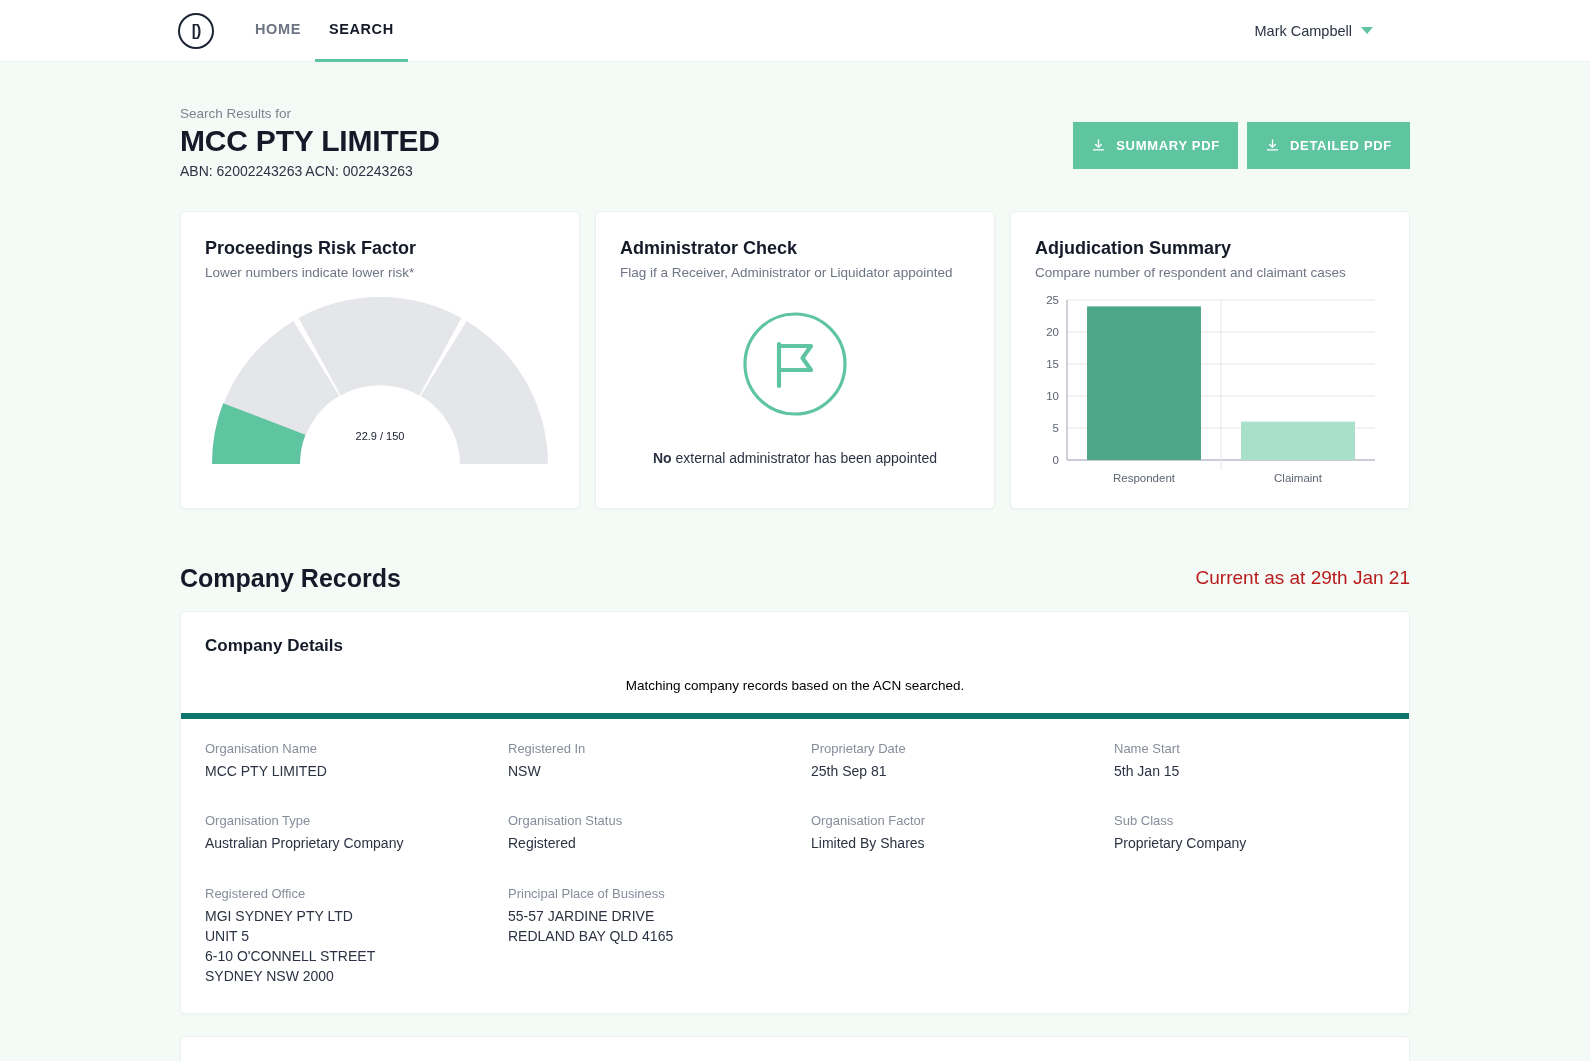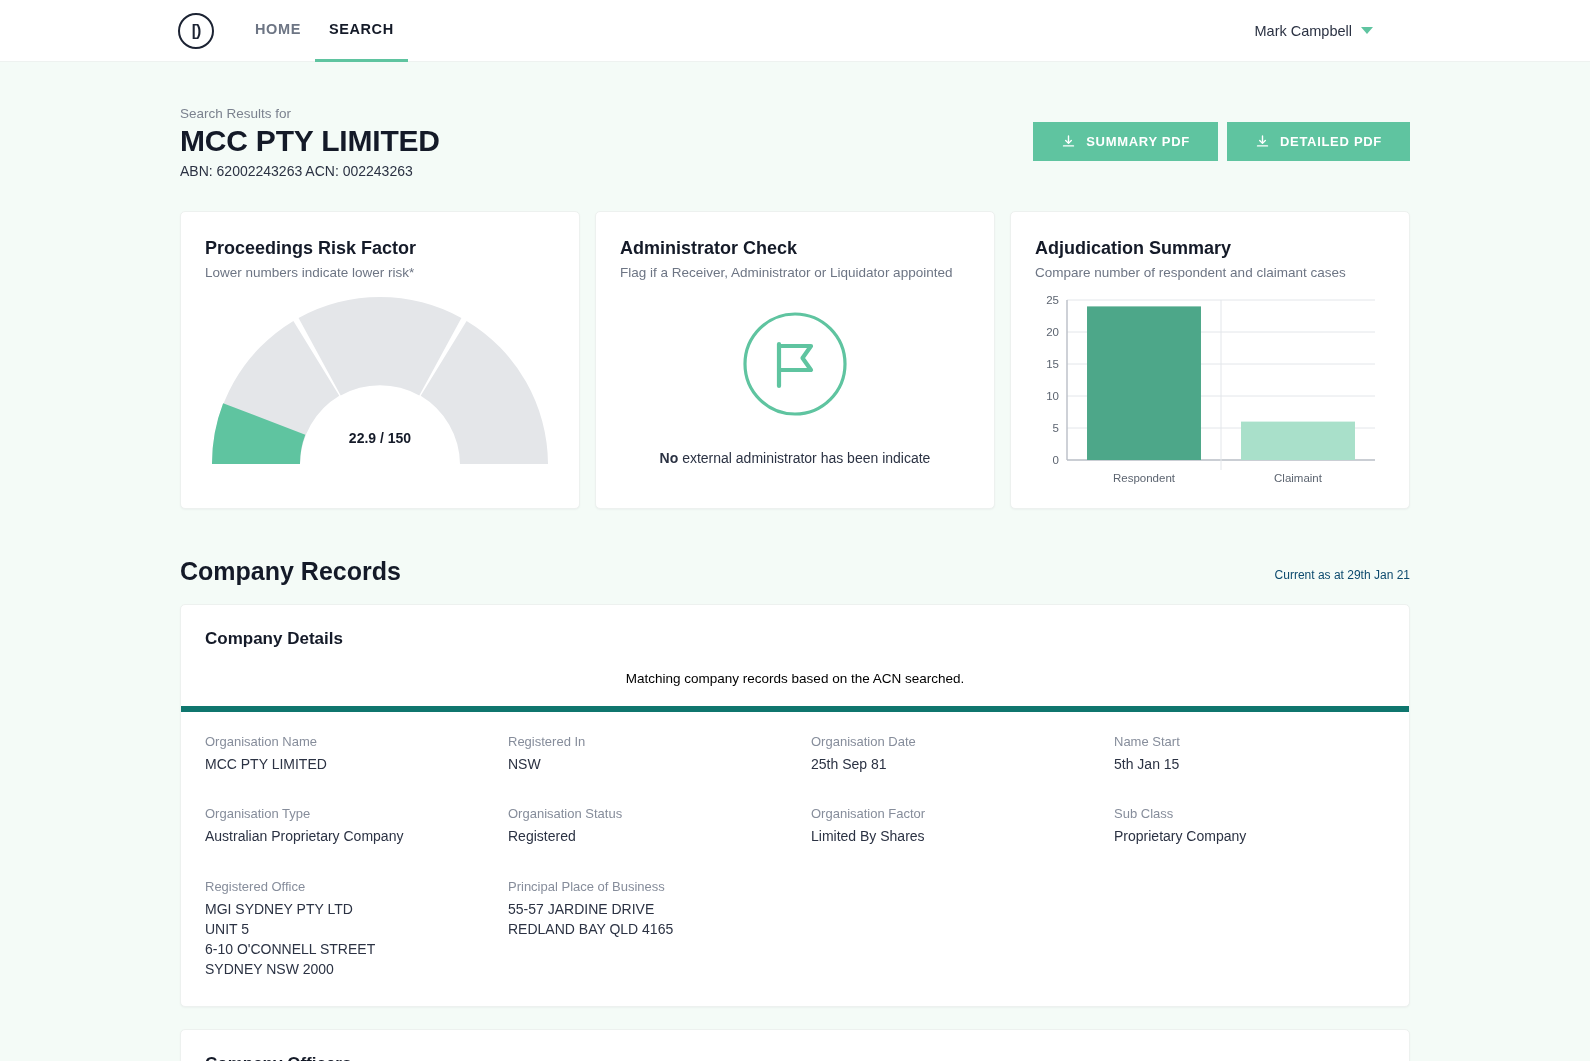"SUMMARY PDF" .pdf-btn { height: 39px -> 47px; padding: 0 28px -> 0 18px }
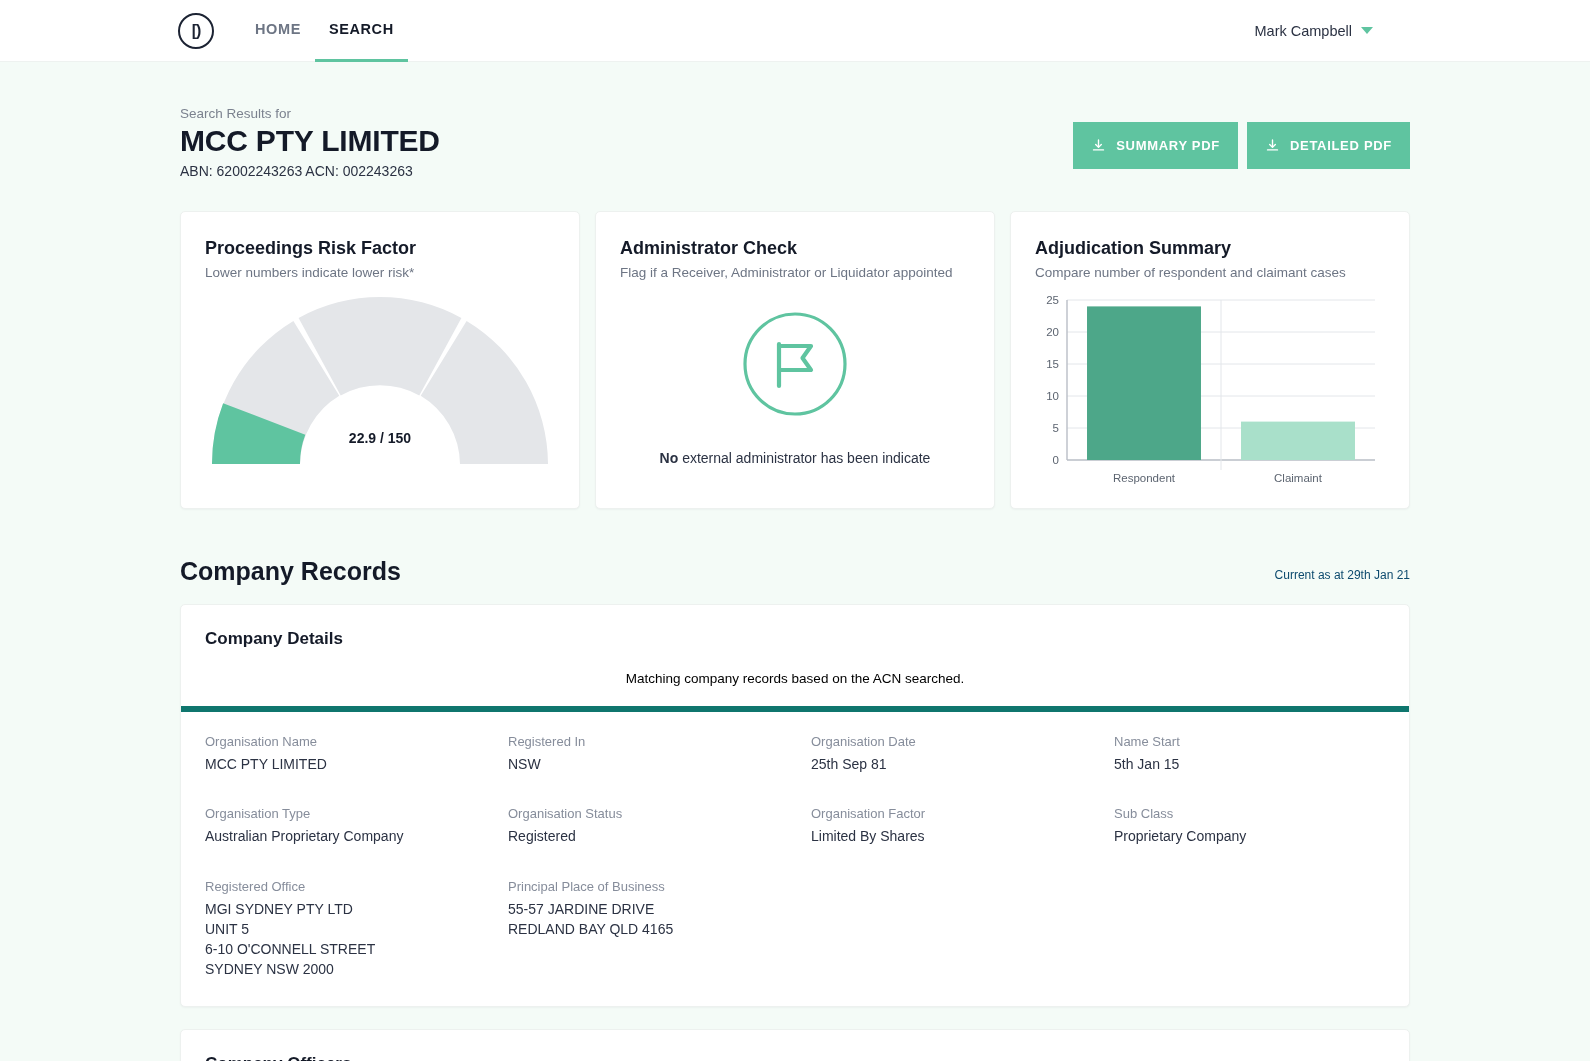"22.9 / 150" .gauge-value { font-size: 14px -> 11px; font-weight: 700 -> 400 }
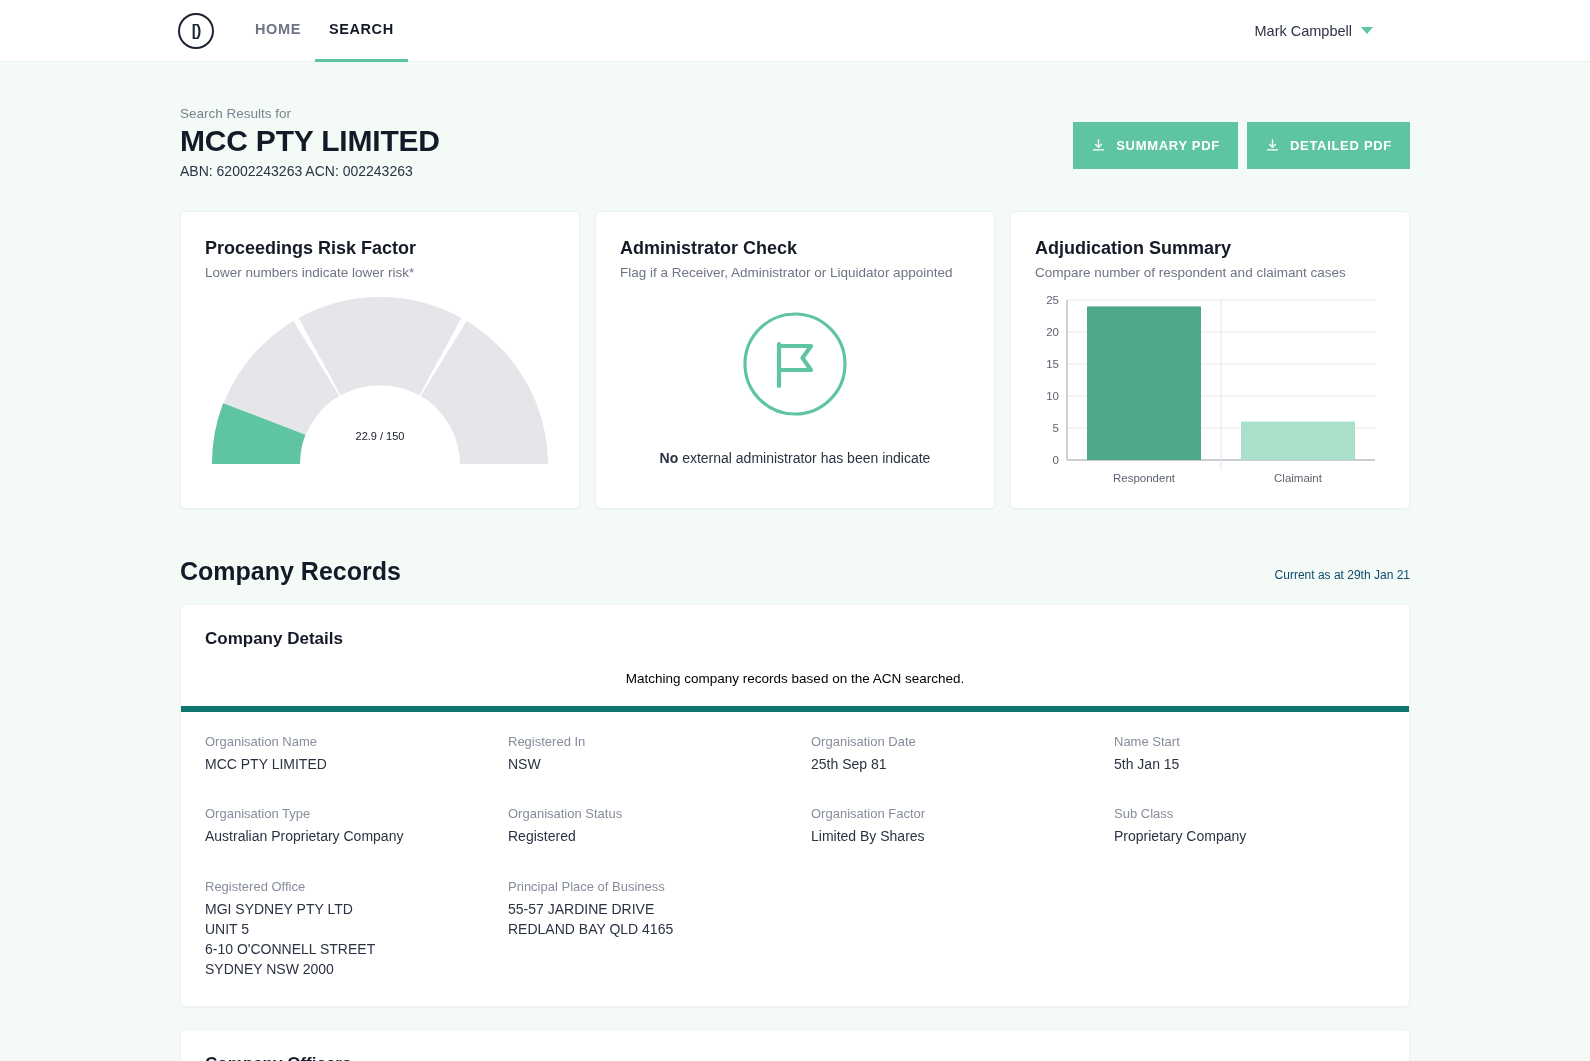"external administrator has been indicate" span { text: indicate -> appointed }
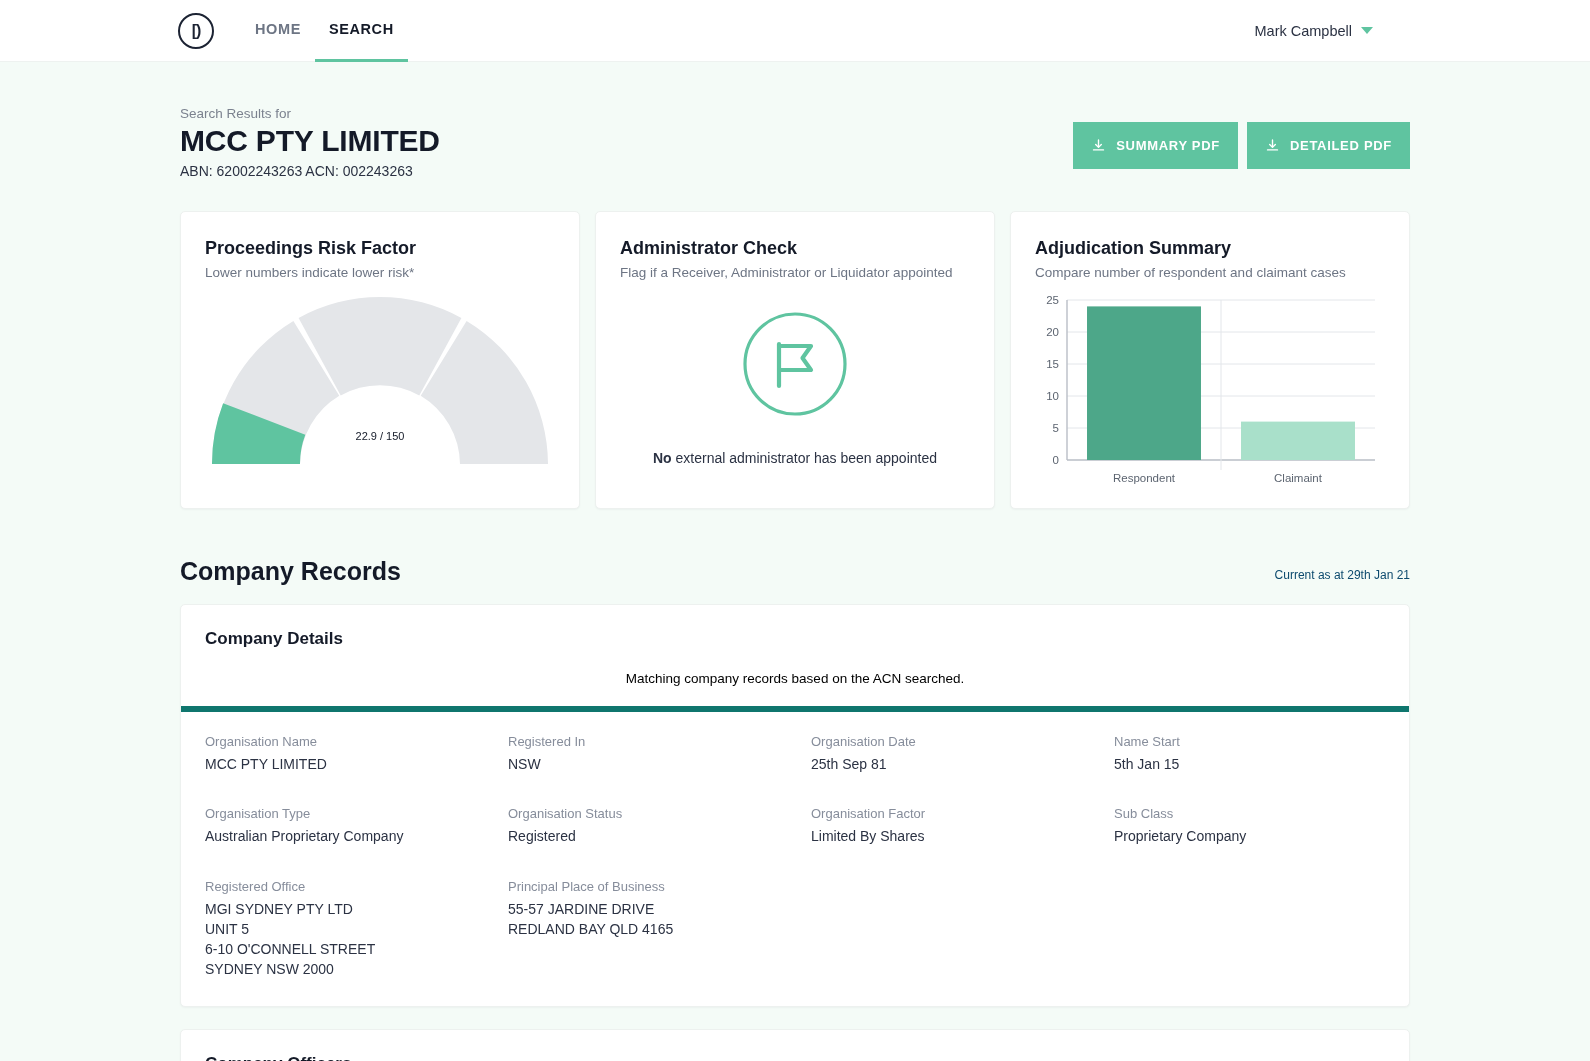"Current as at 29th Jan" .records-date { color: #0c4a6e -> #b91c1c; font-size: 12px -> 19px }
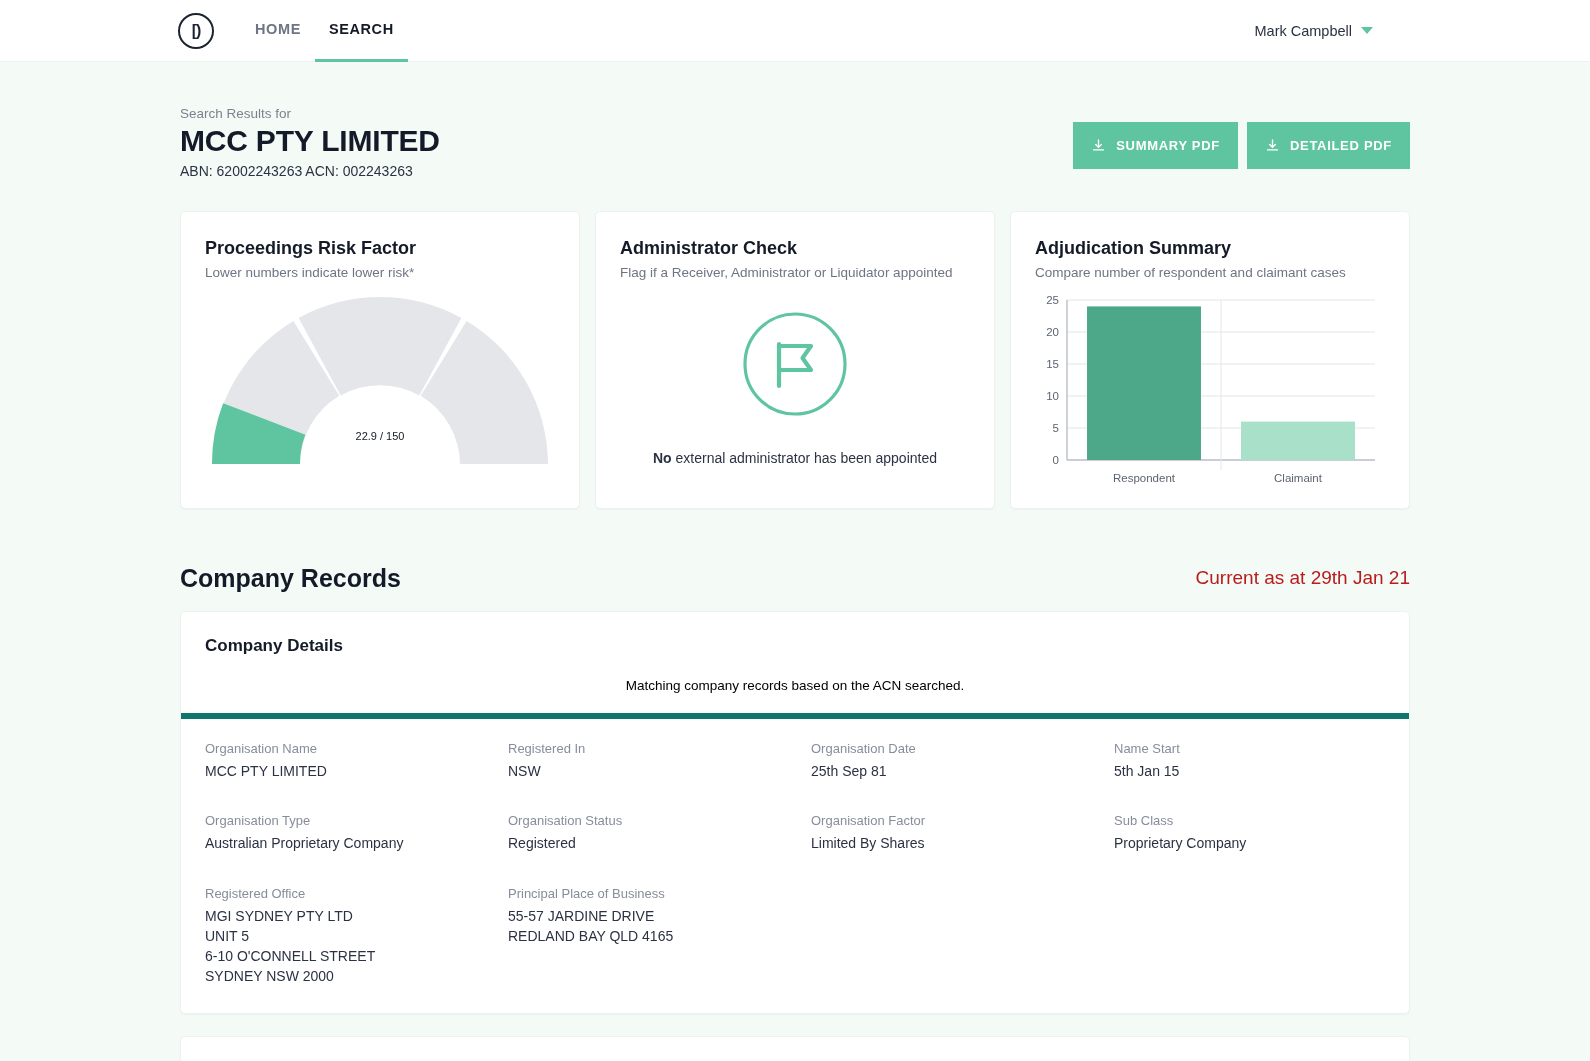"Organisation Date" div.field-label { text: Organisation -> Proprietary }
